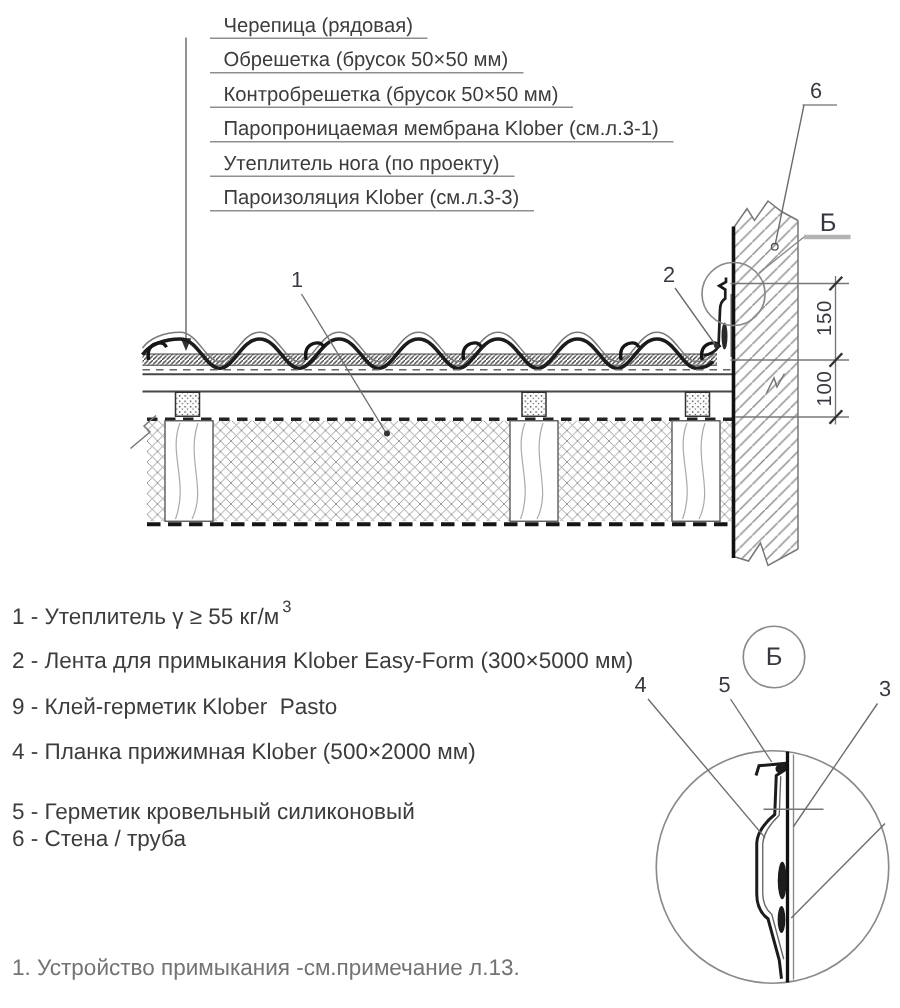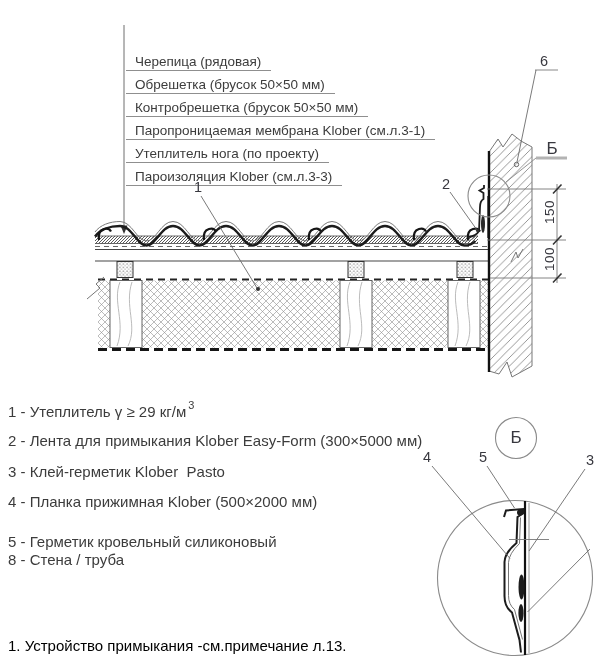"Черепица (рядовая)" .lab { left: 126px -> 140px; margin-top: 45px -> none }
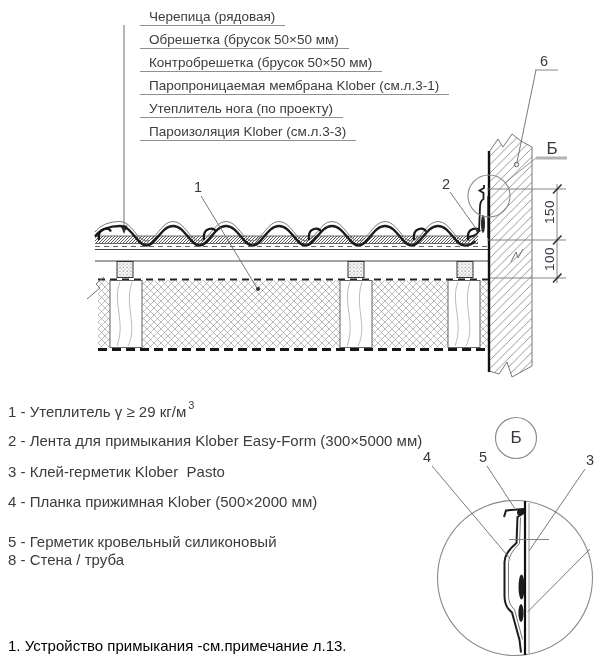"1 - Утеплитель γ ≥" span { text: 29 -> 55 }
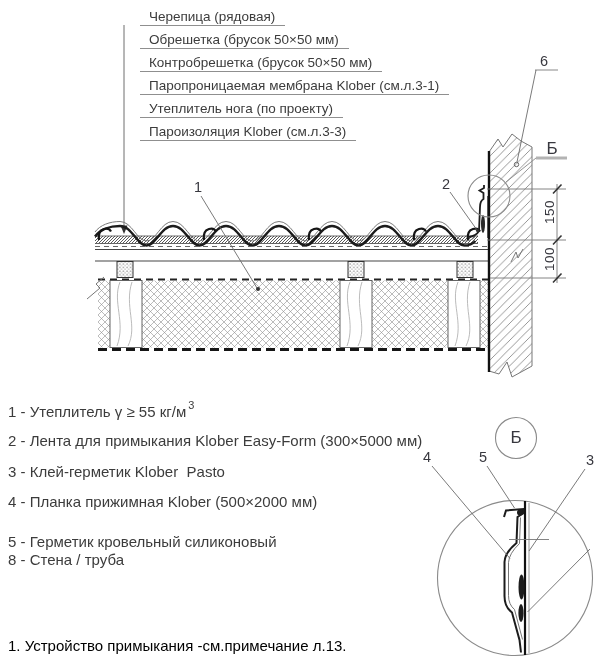"3 - Клей-герметик Klober Pasto" div.leg { text: 3 -> 9 }
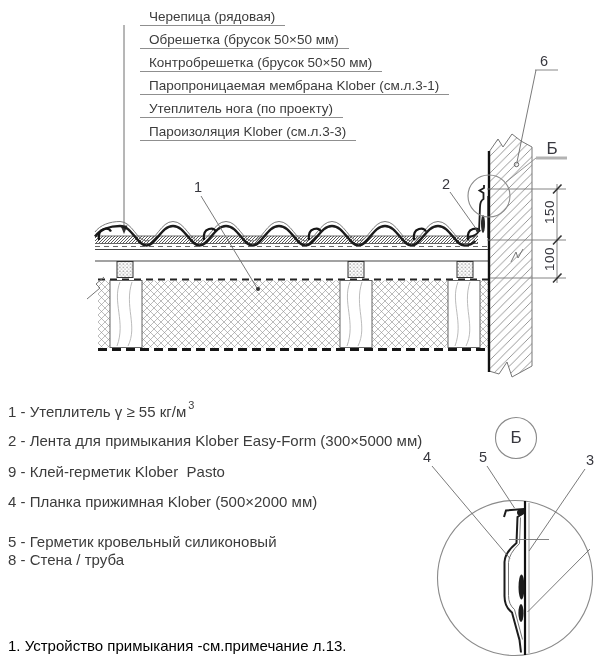"8 - Стена / труба" div.leg { text: 8 -> 6 }
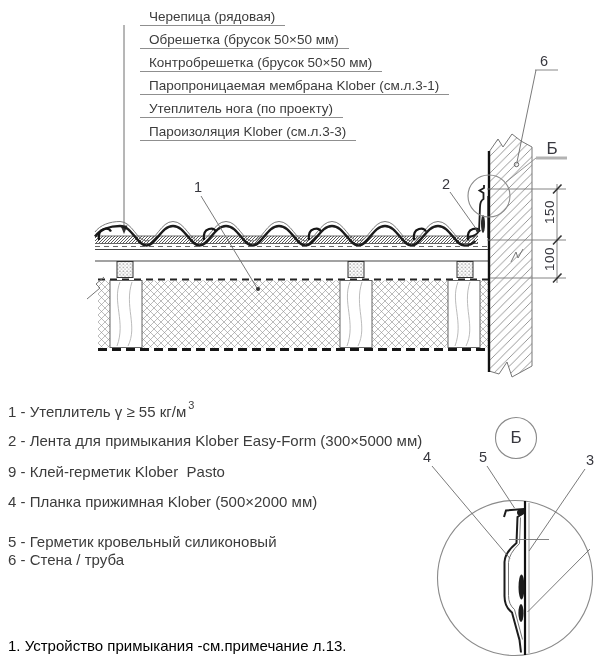"1. Устройство примыкания -см.примечание" .note { color: #000000 -> #737373 }
